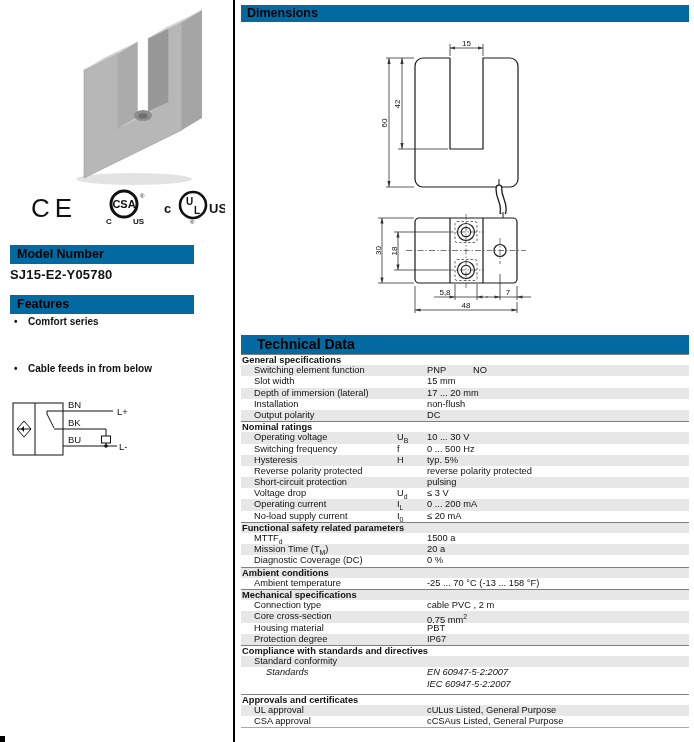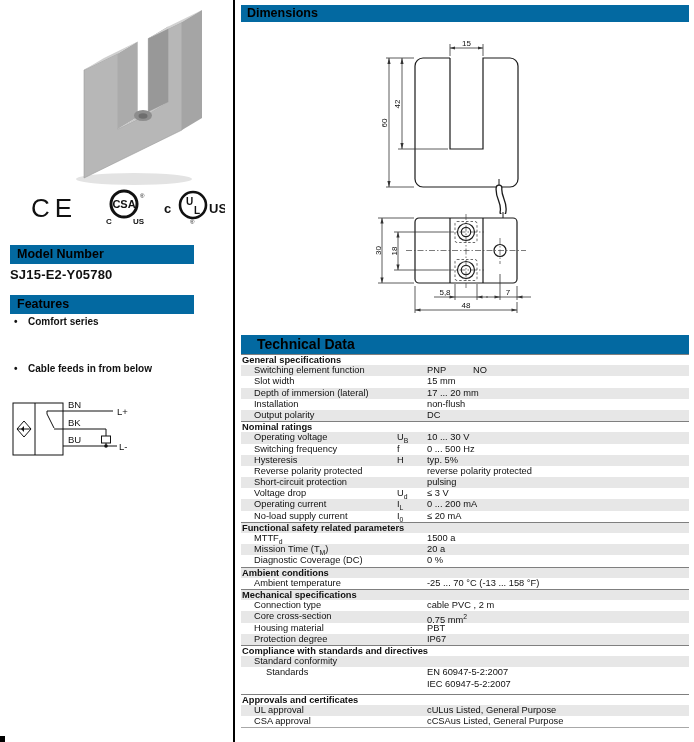"Standards" .tr.tall { font-style: none -> italic }
